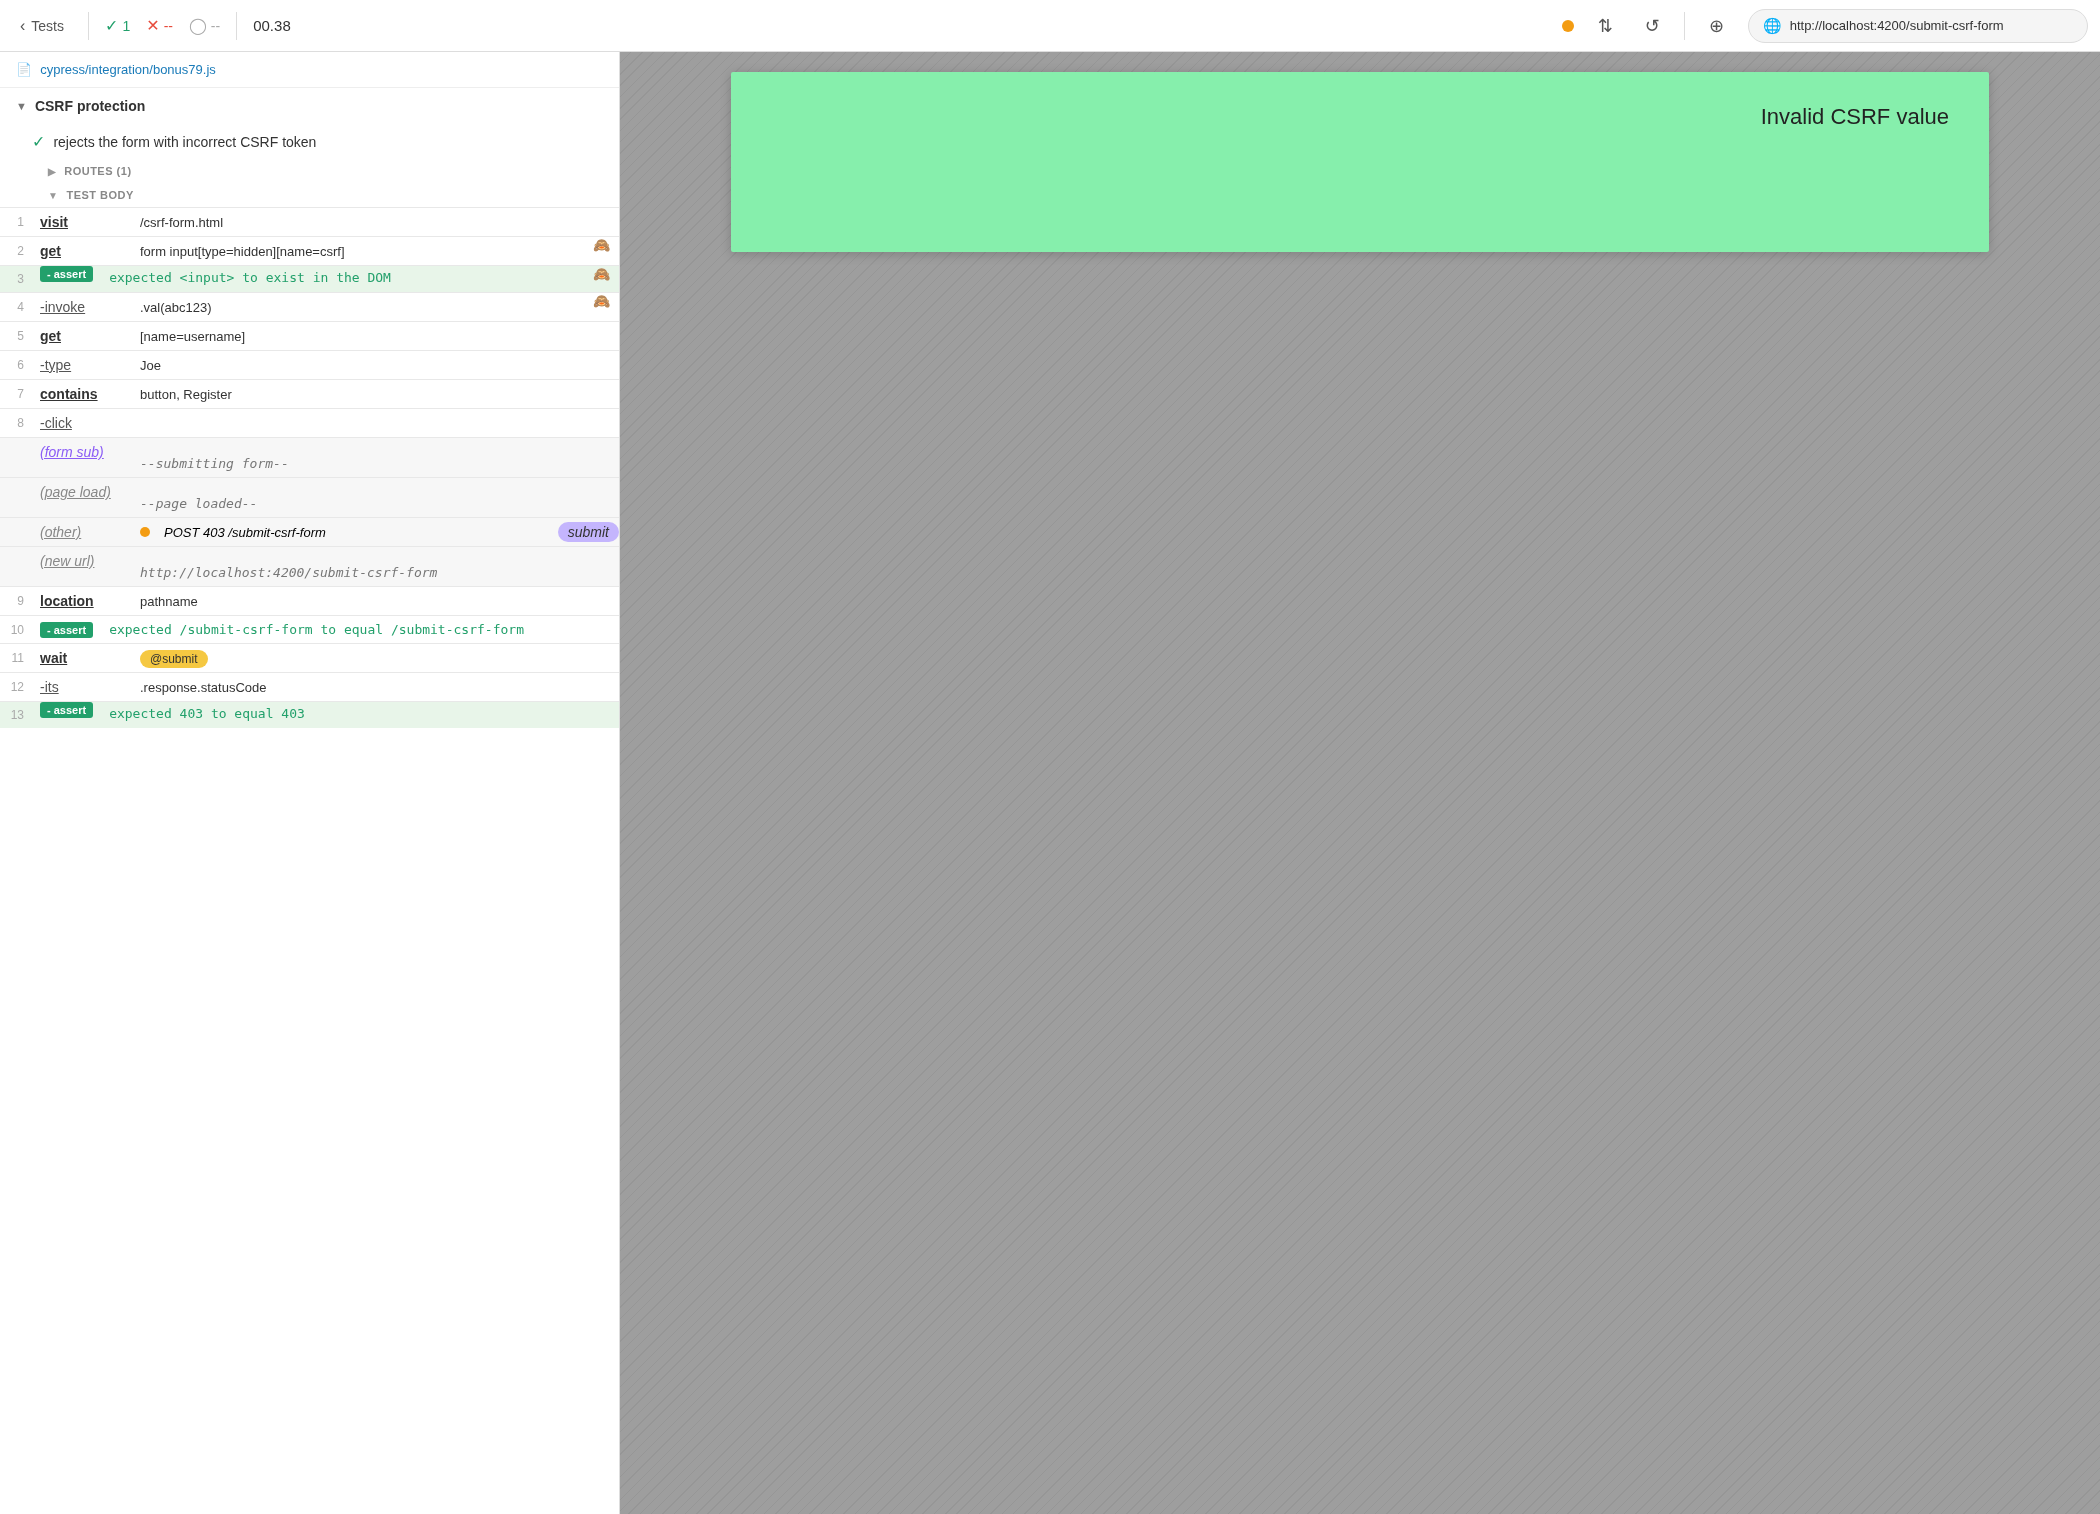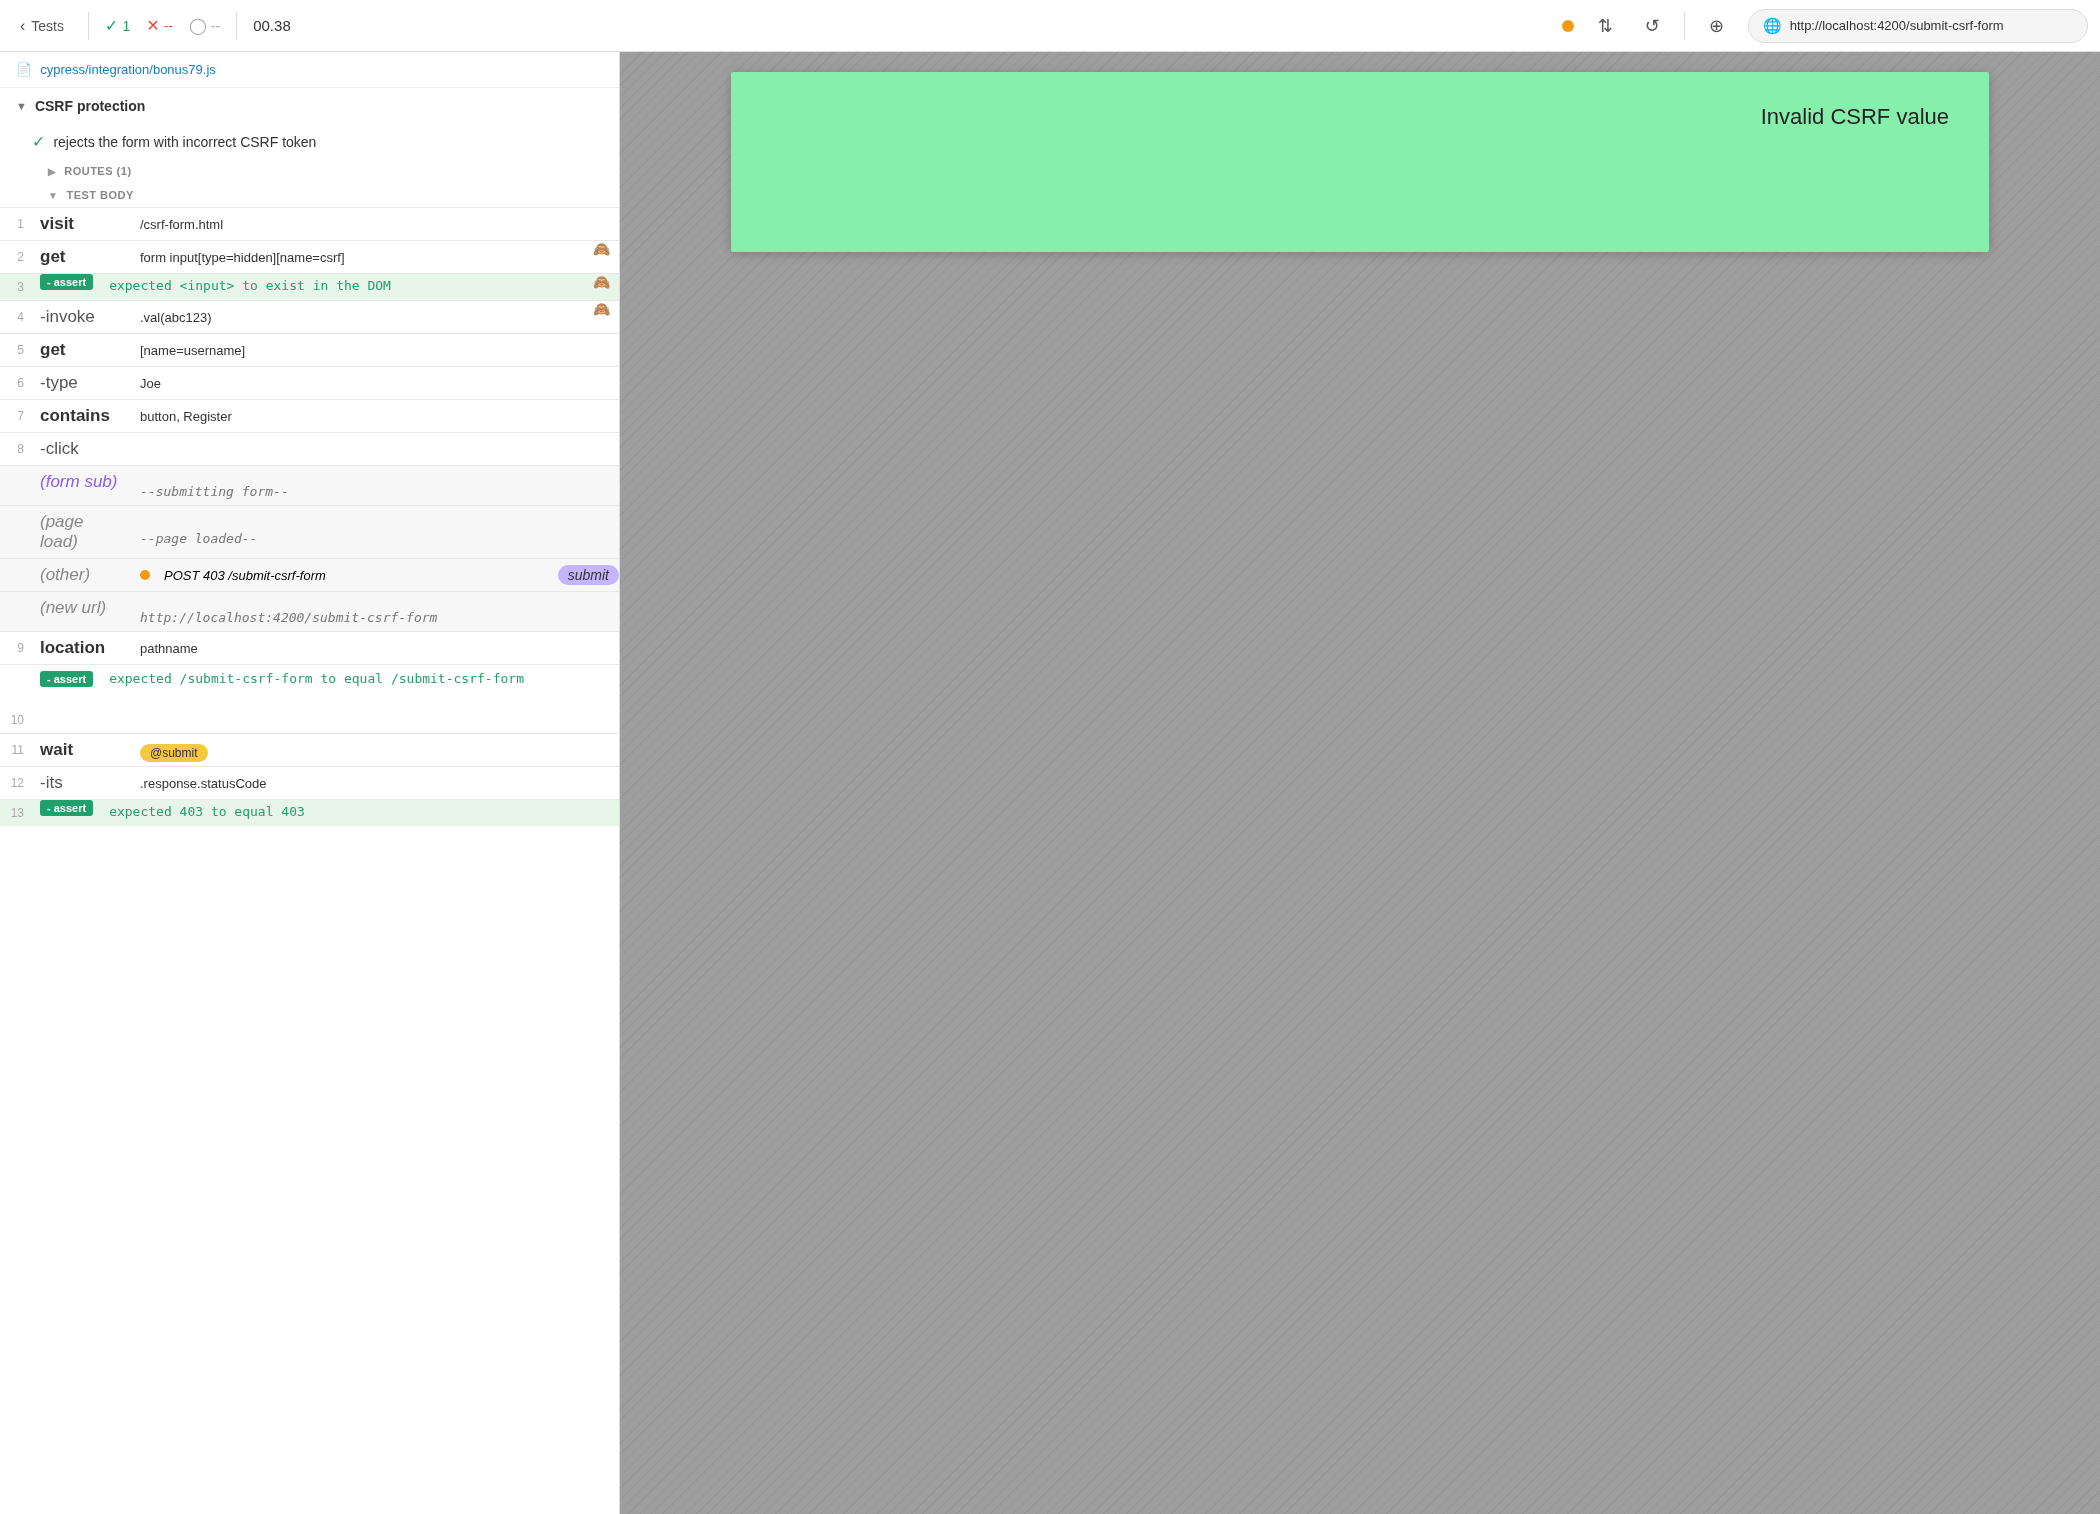"visit" .cmd-name-cell { font-size: 17px -> 14px; text-decoration: none -> underline }
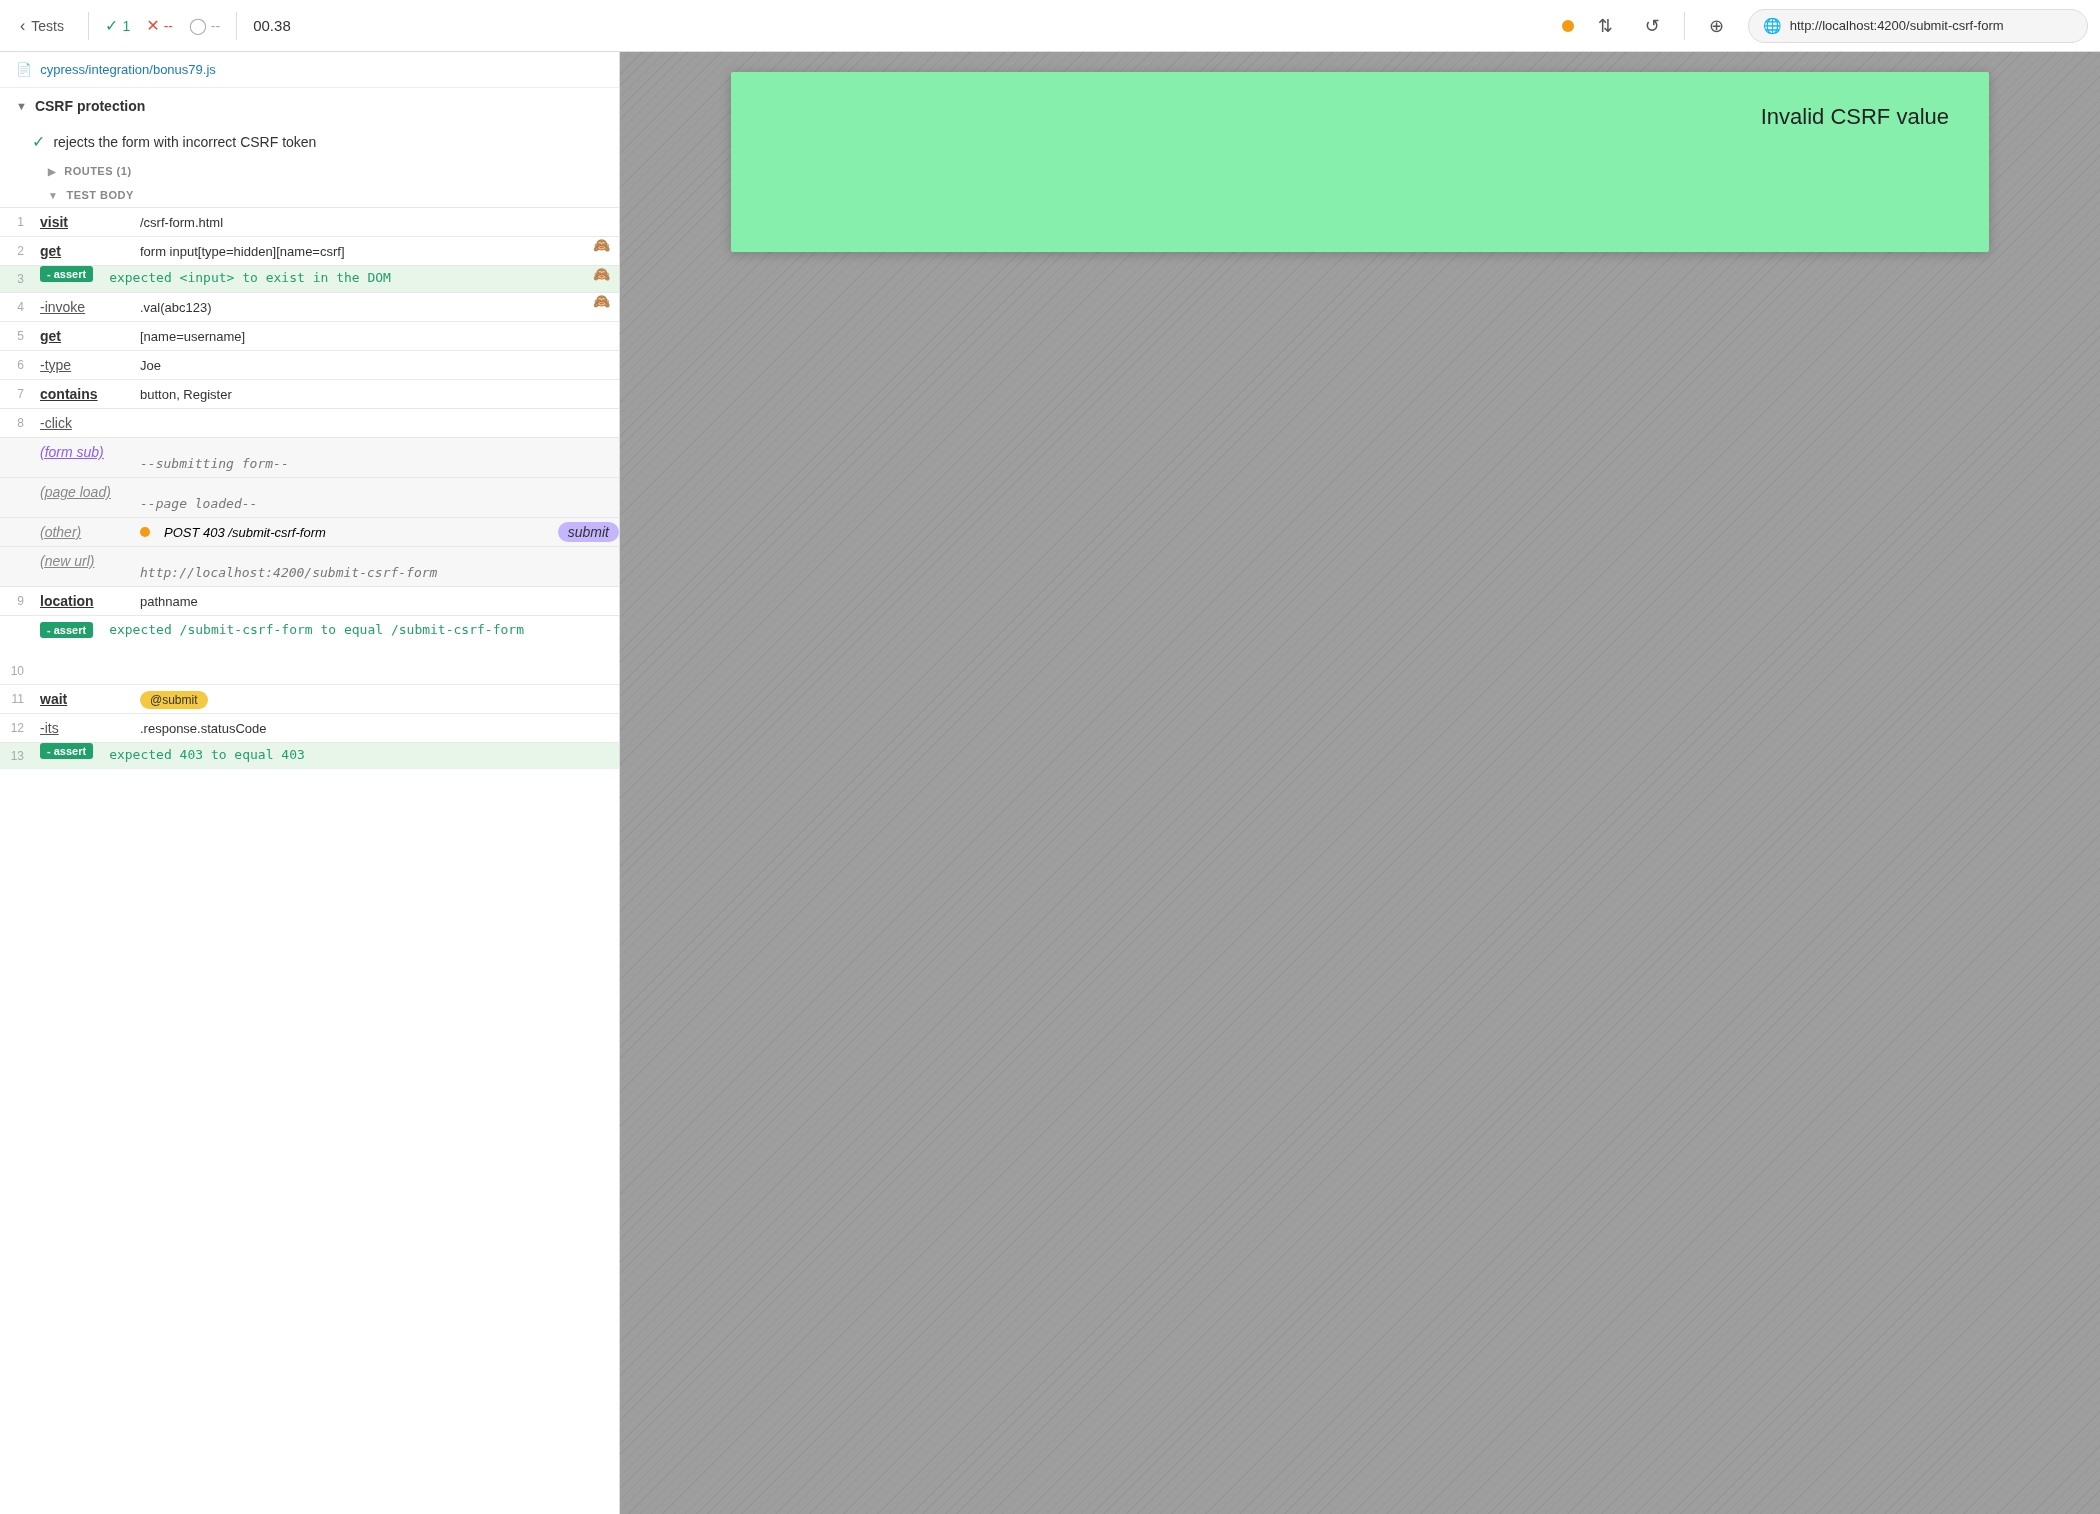"10" span.cmd-num { margin-top: 42px -> none }
